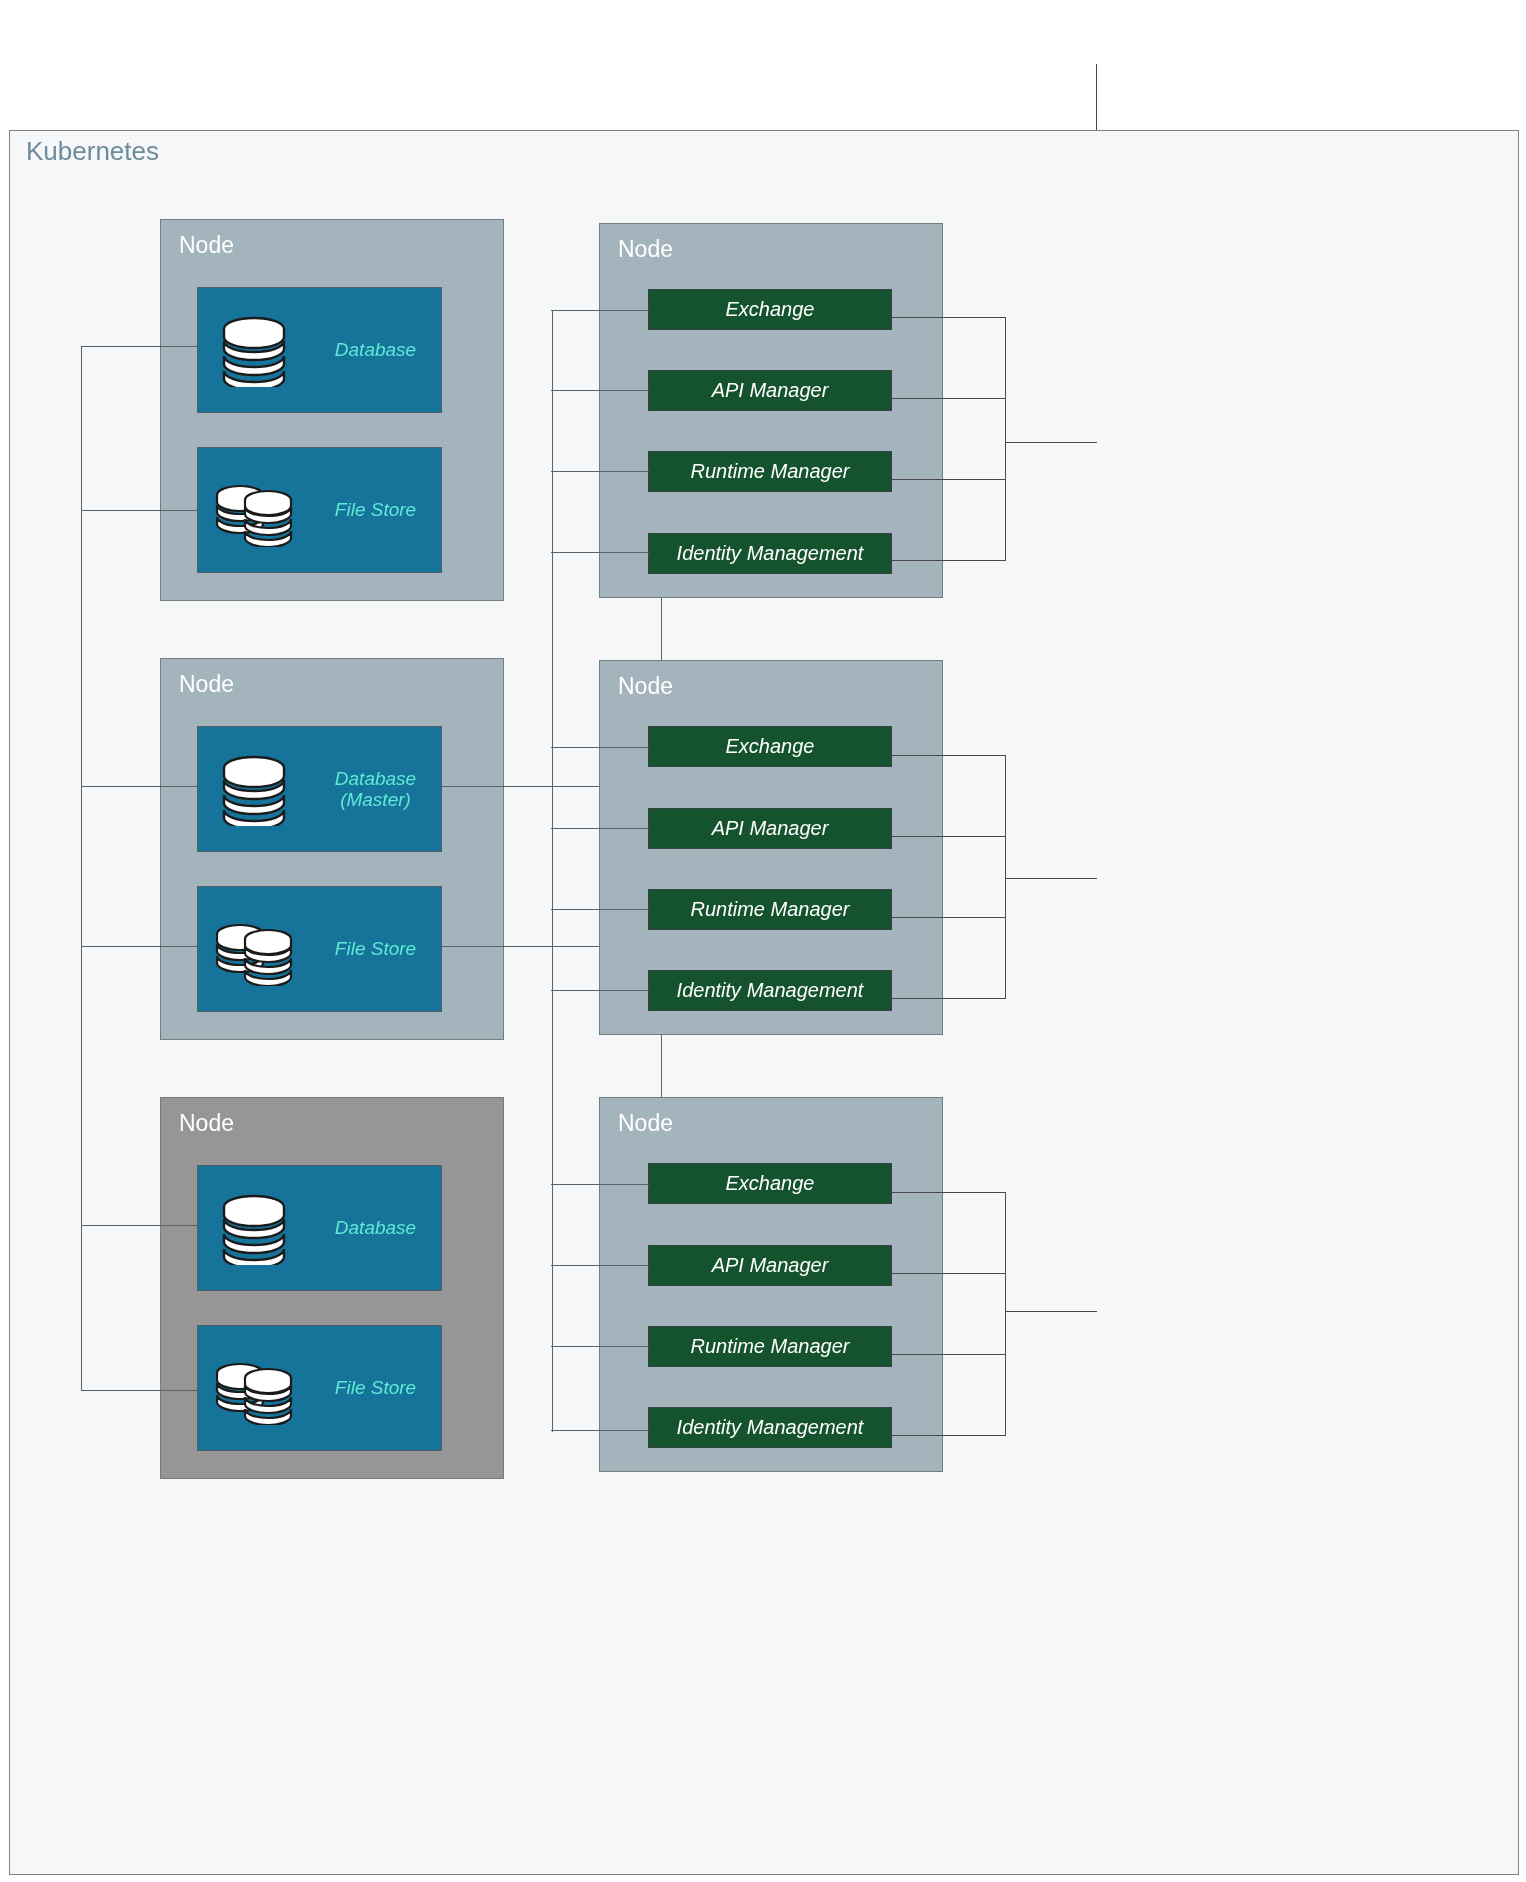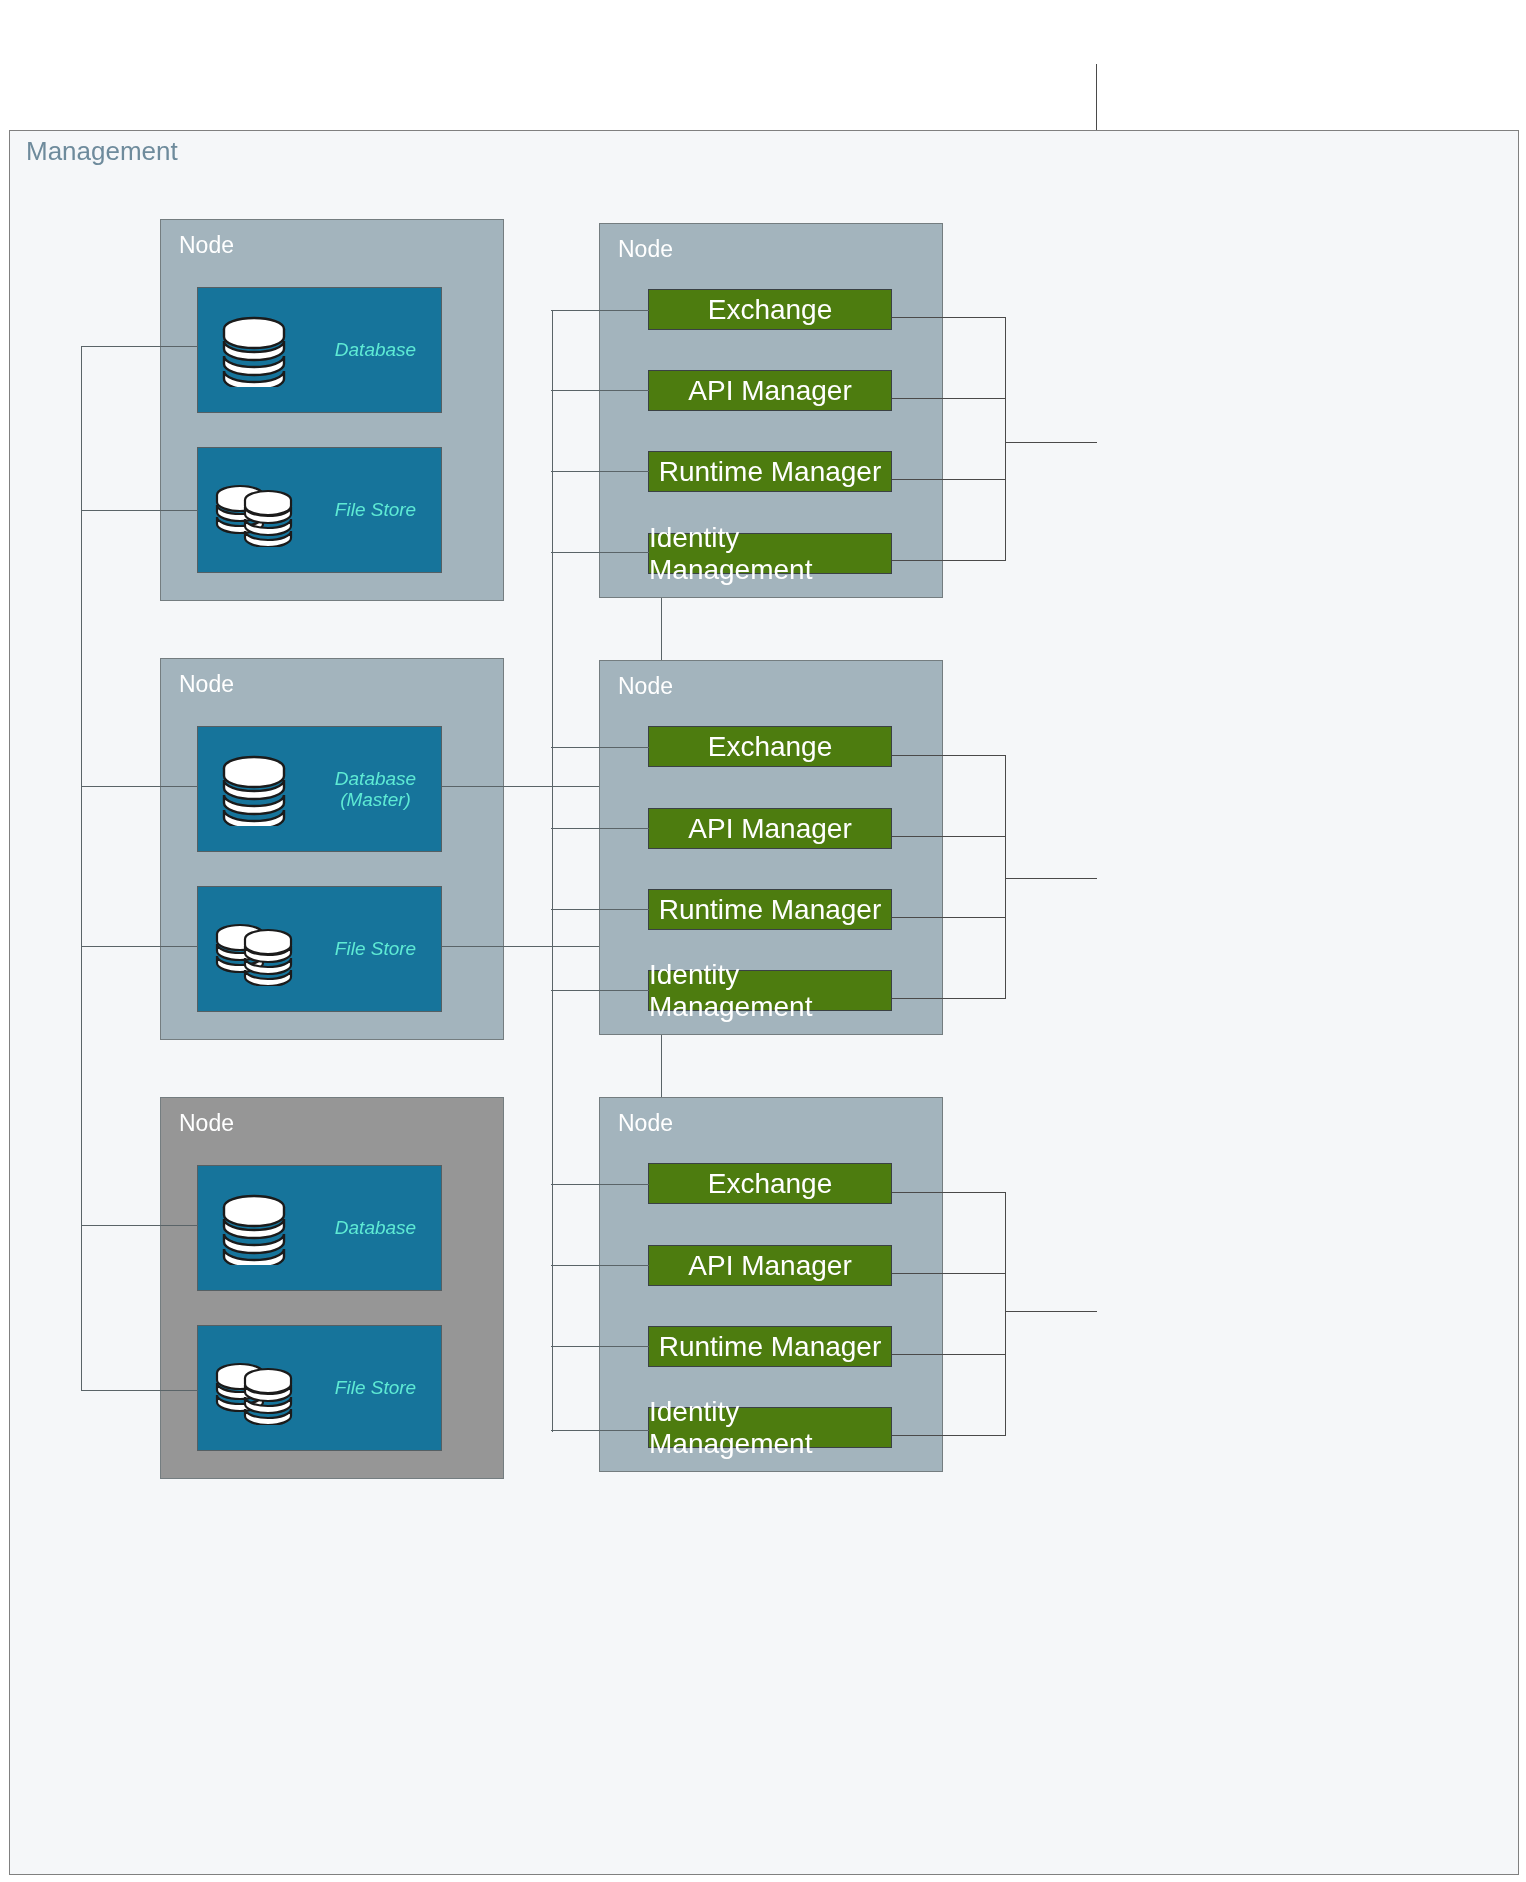"Management" div.k8s-label { text: Management -> Kubernetes }
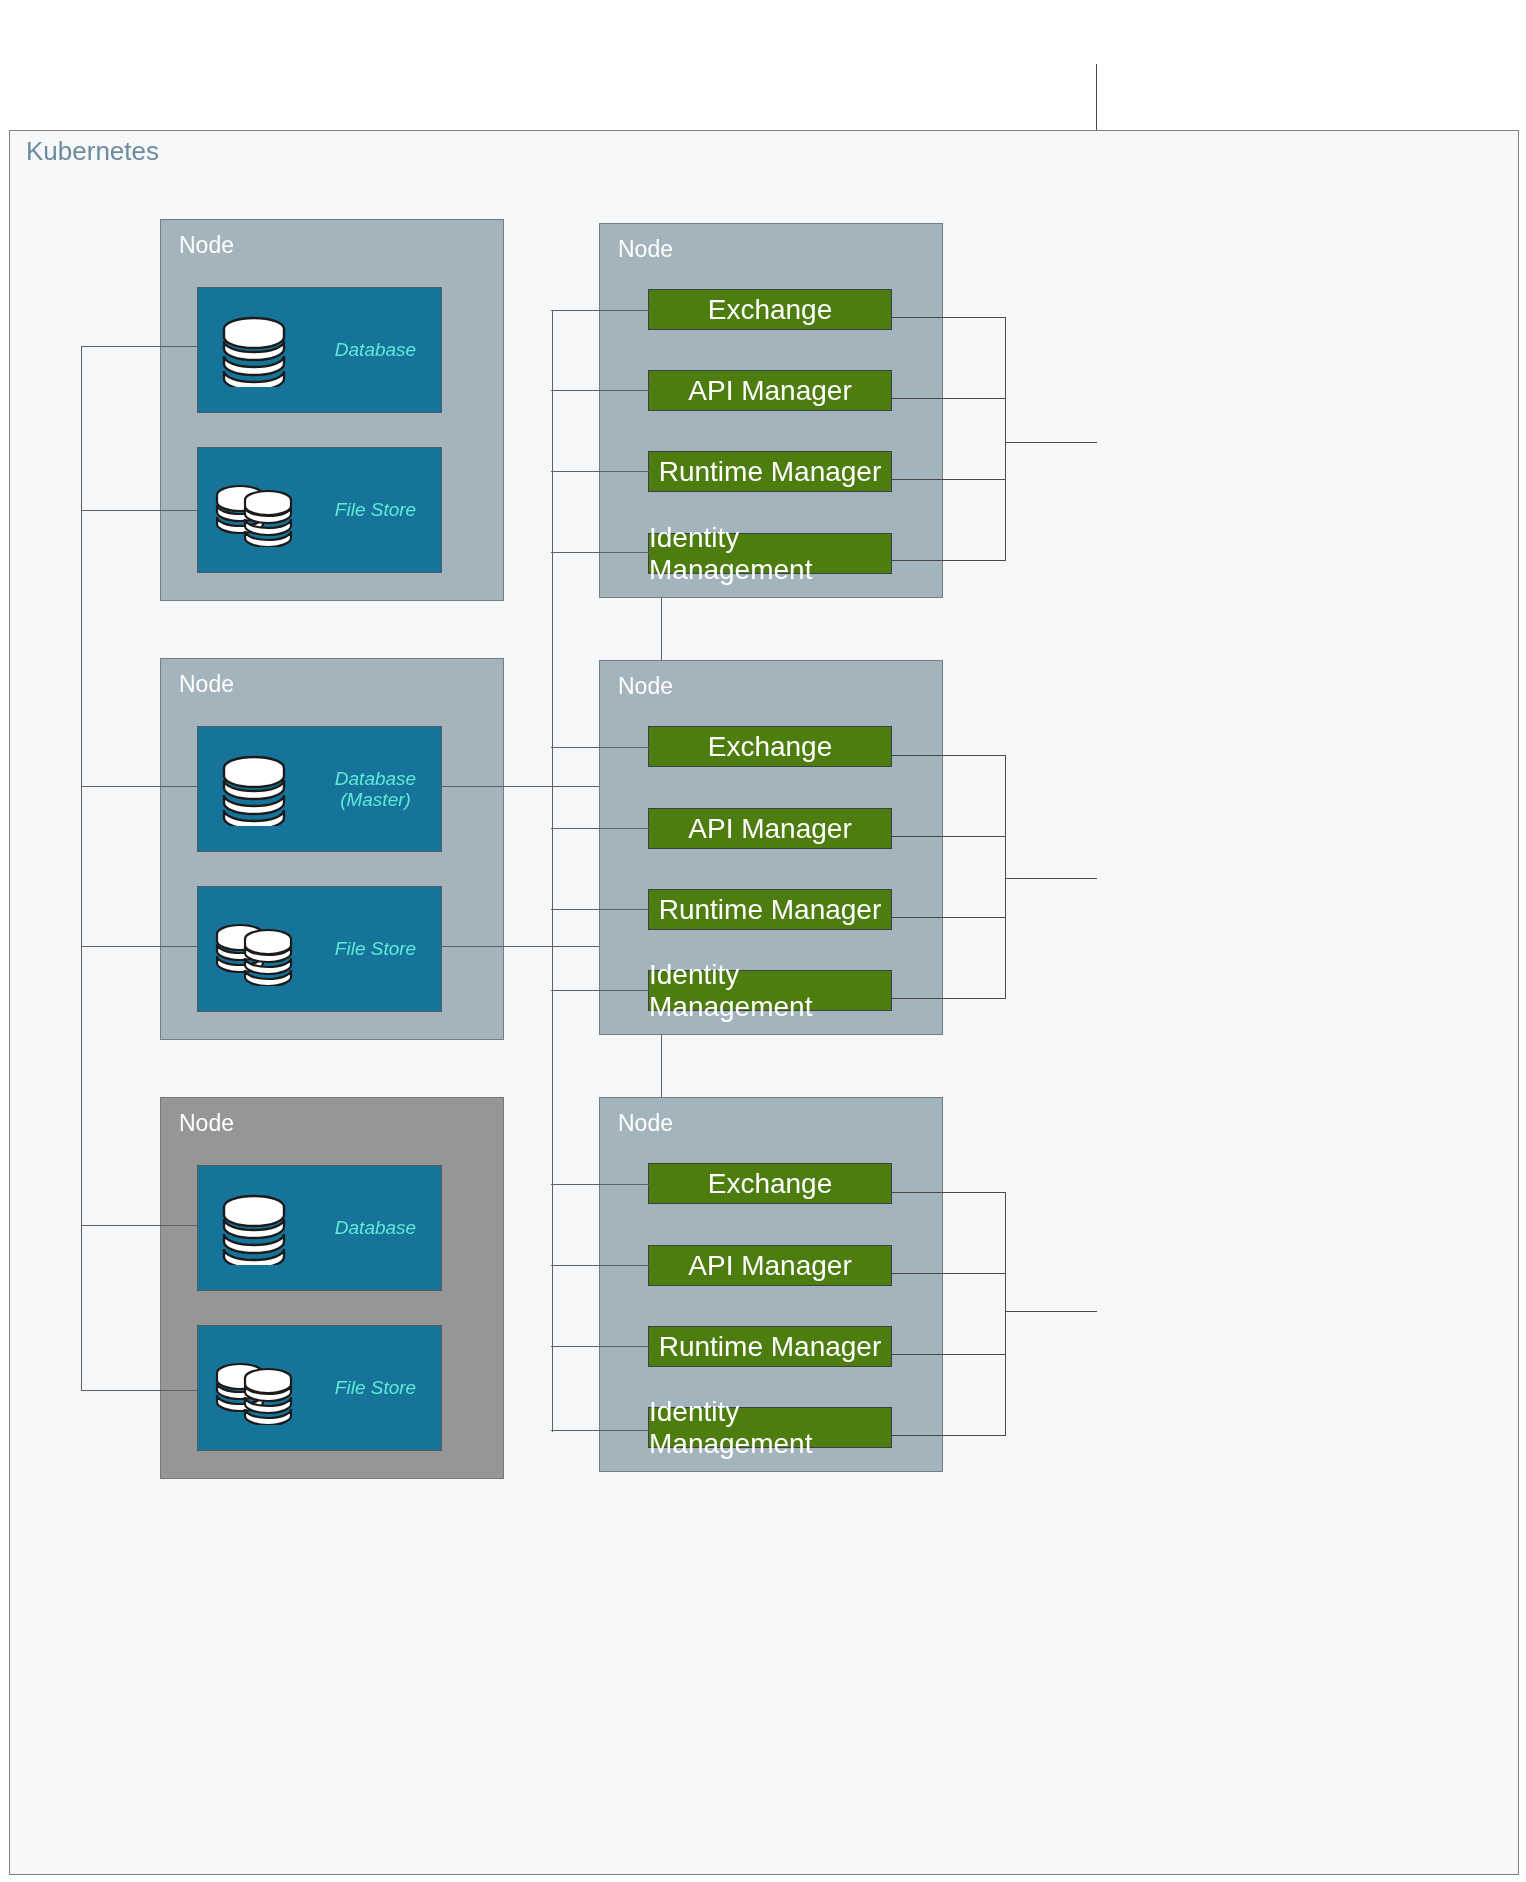"Exchange" .service { background: #4d7c0f -> #14532d; font-size: 28px -> 20px; font-style: none -> italic }
